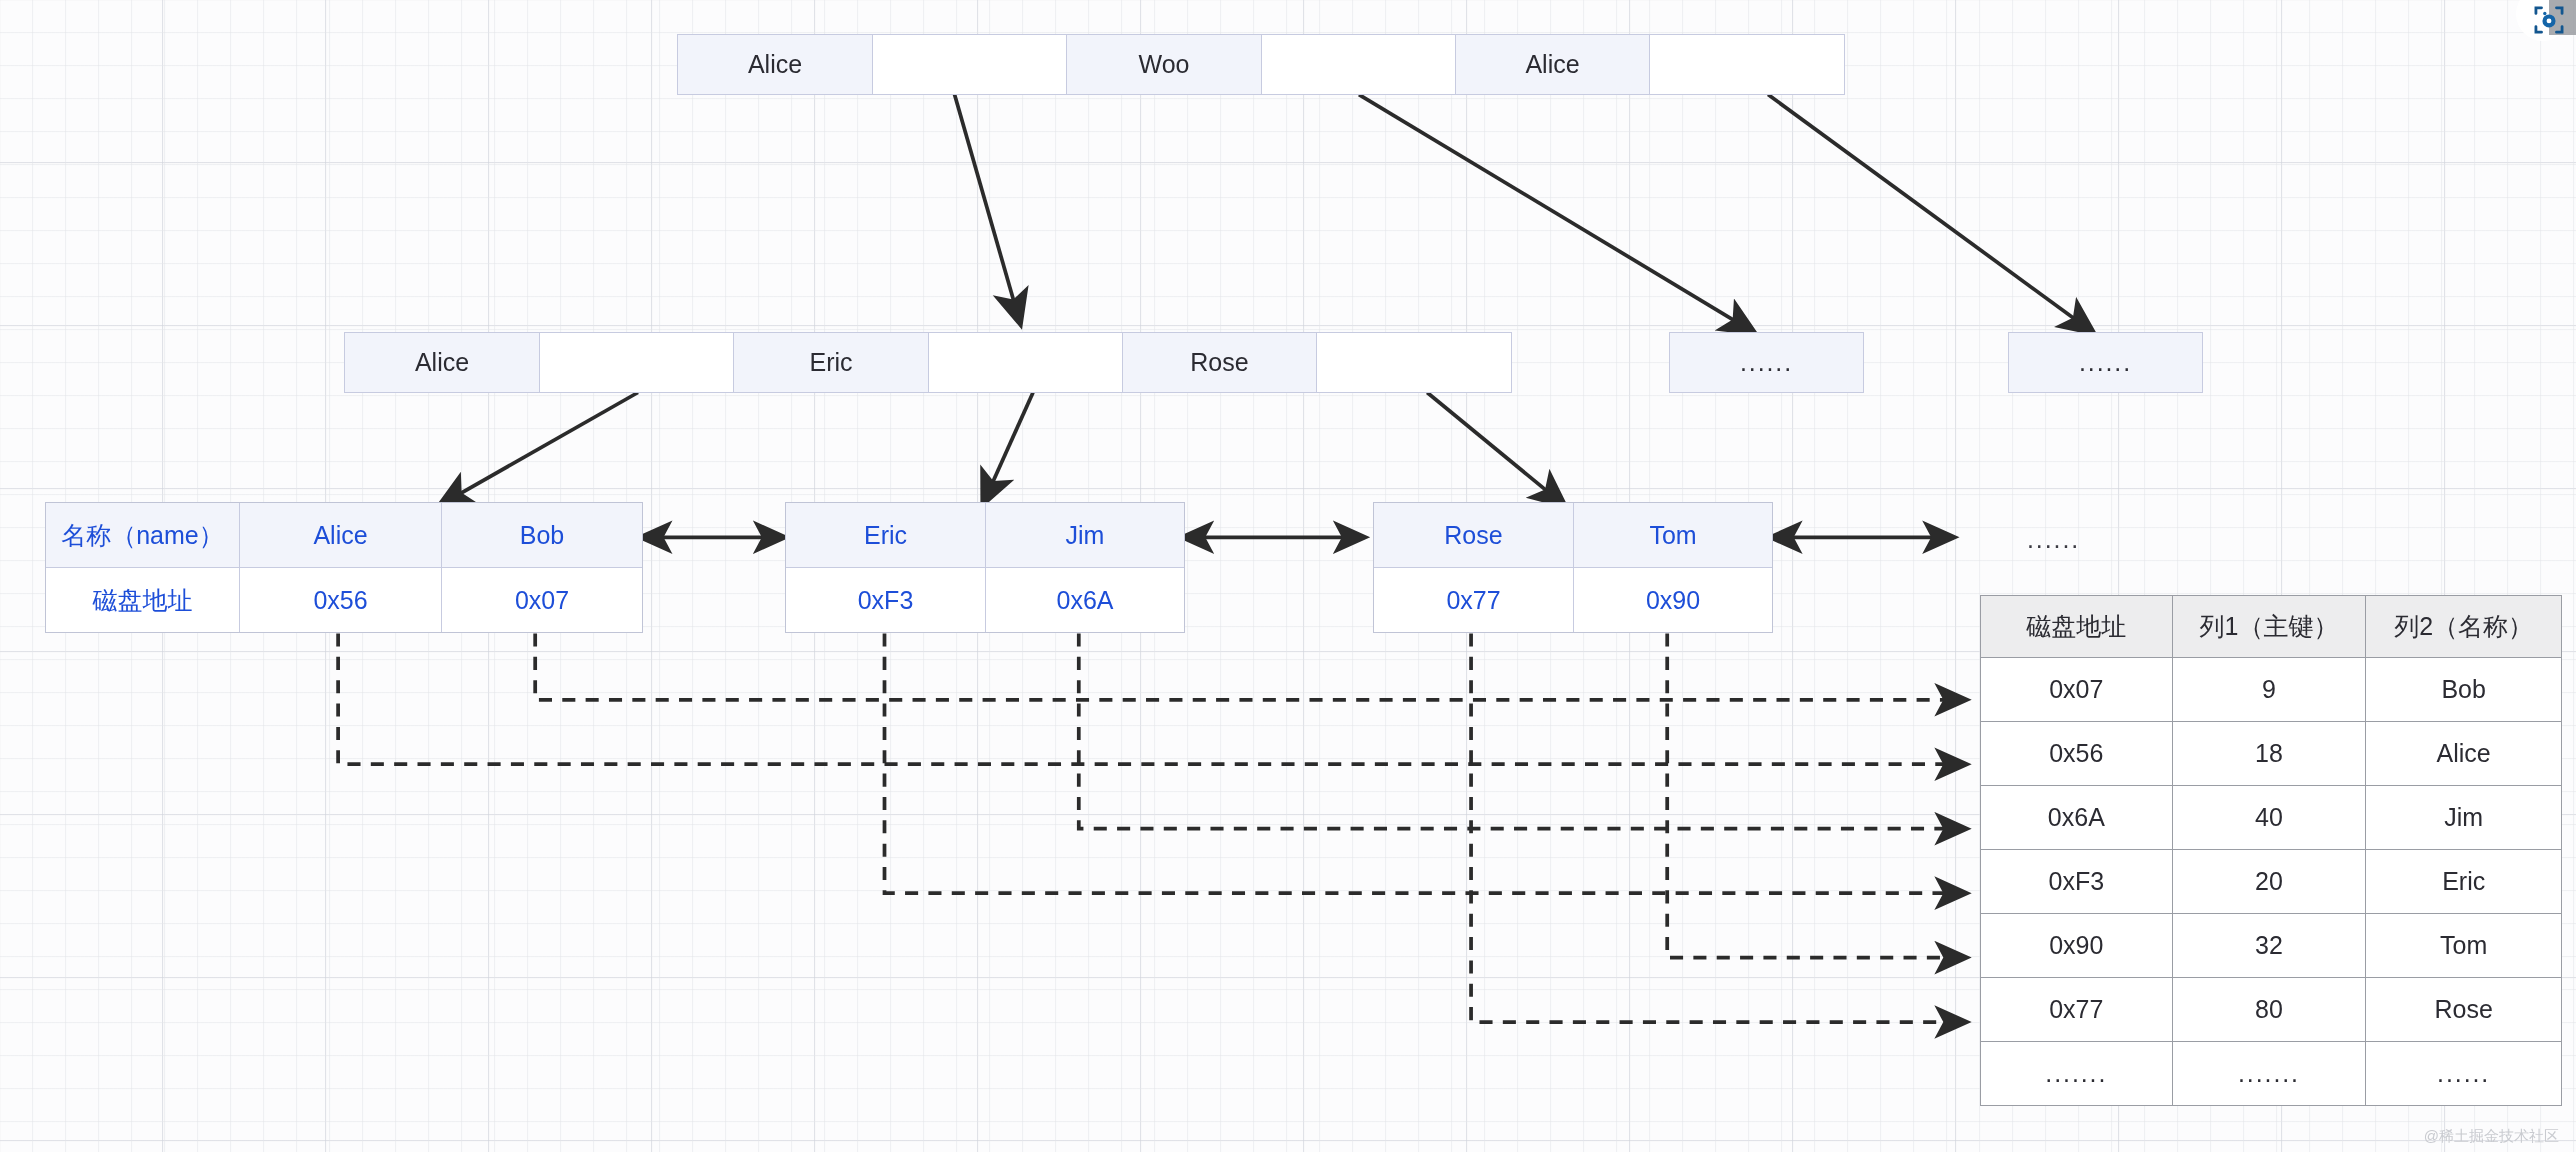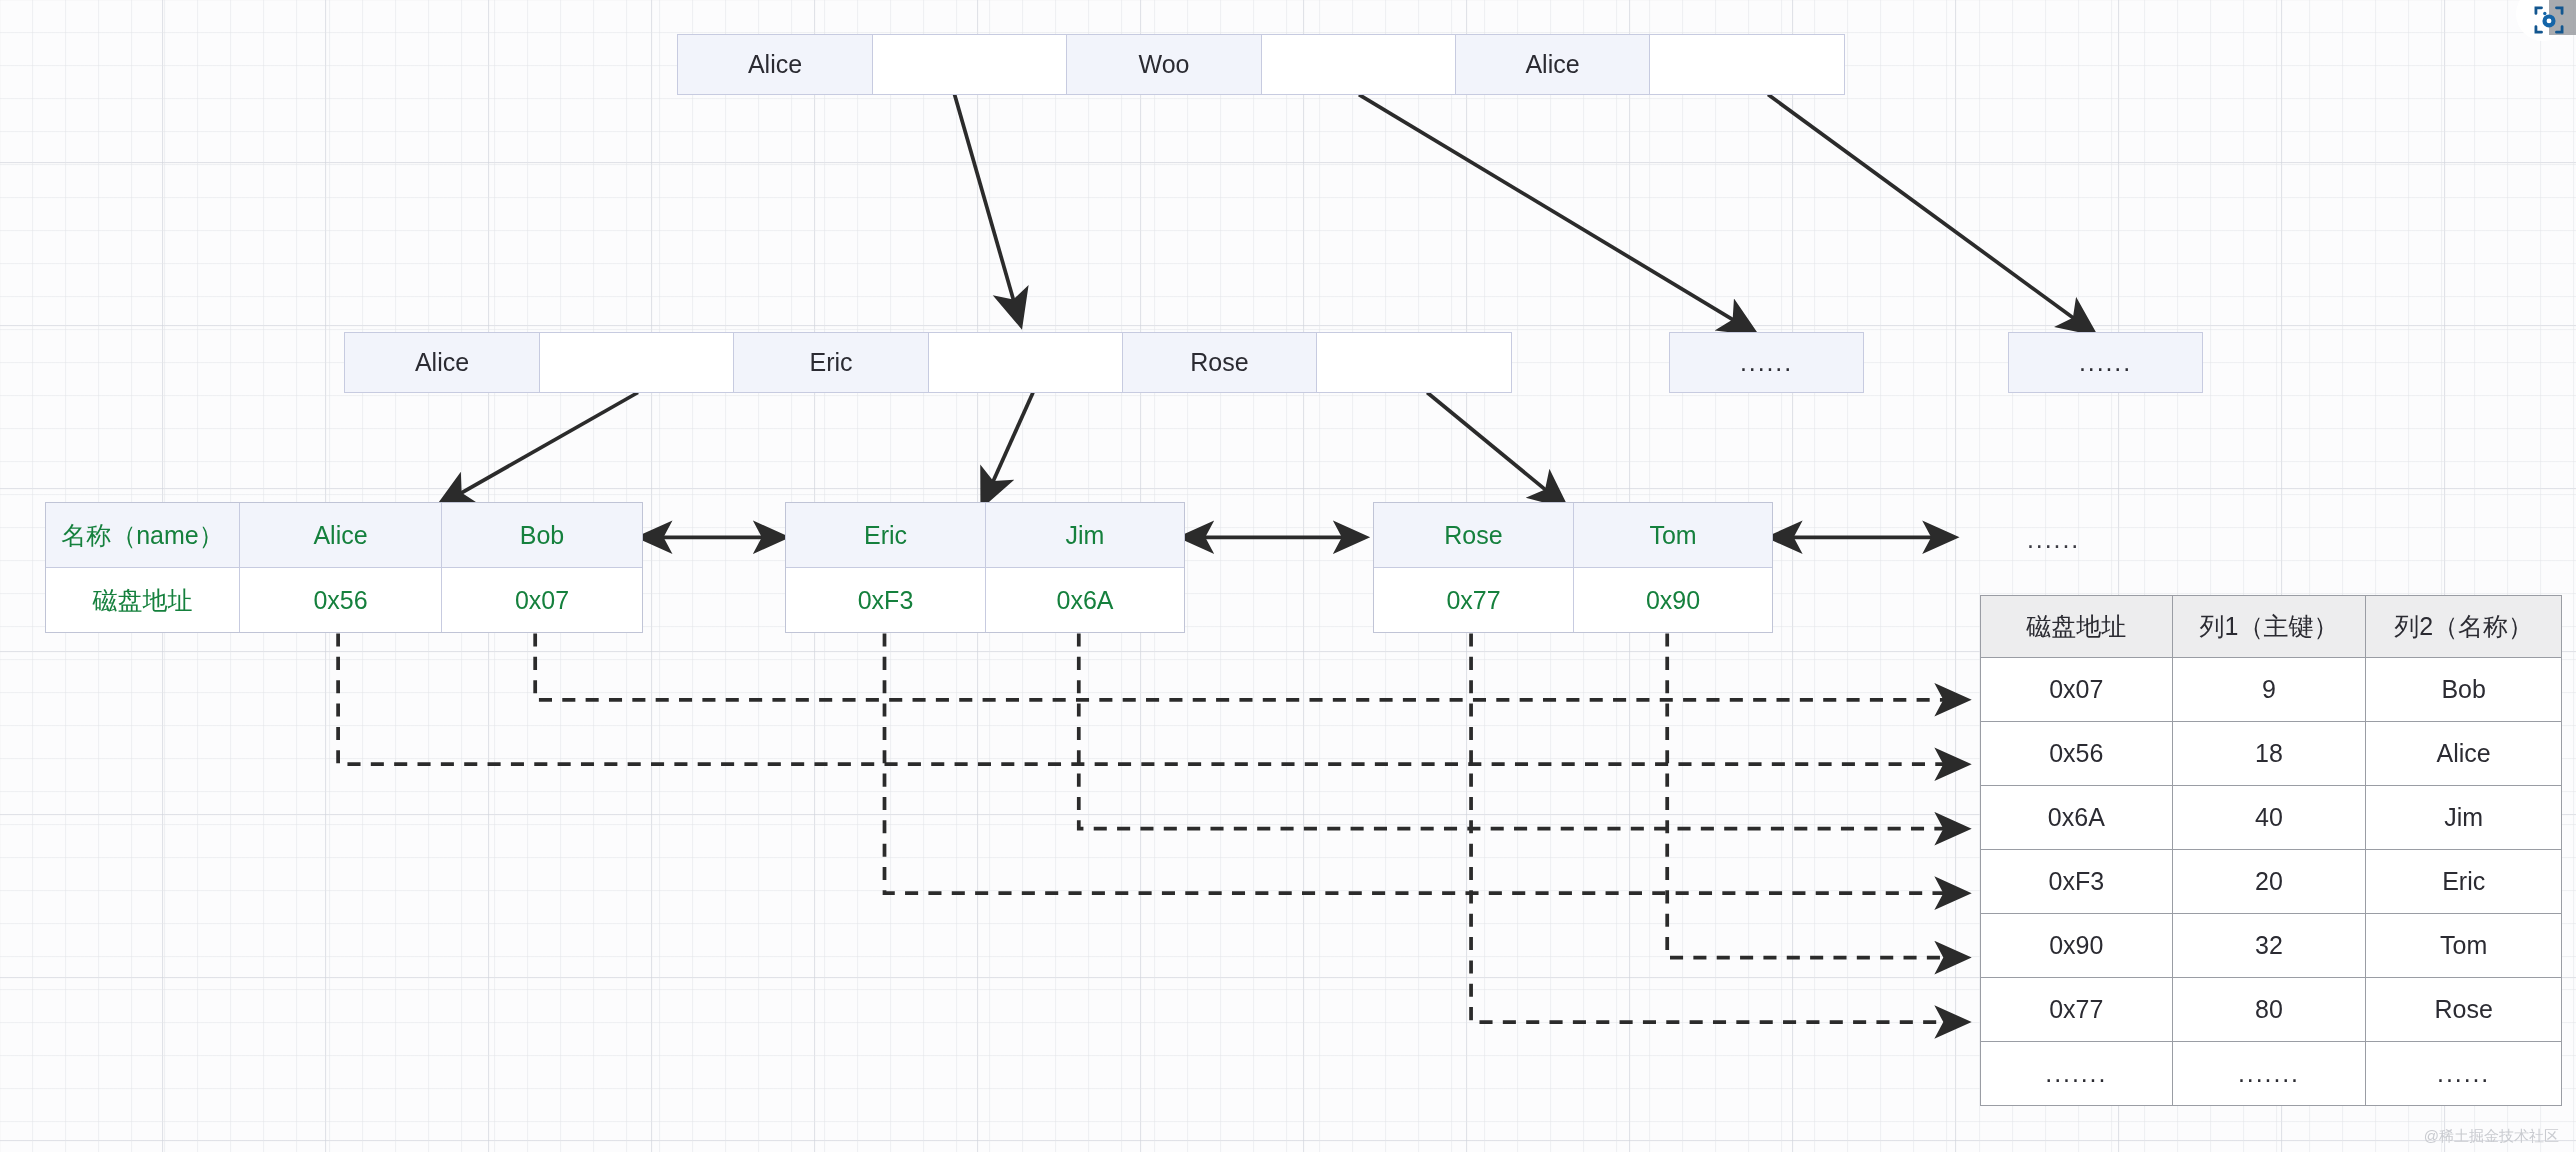"名称（name）" .leaf-cell { color: #15803d -> #1d4ed8 }
